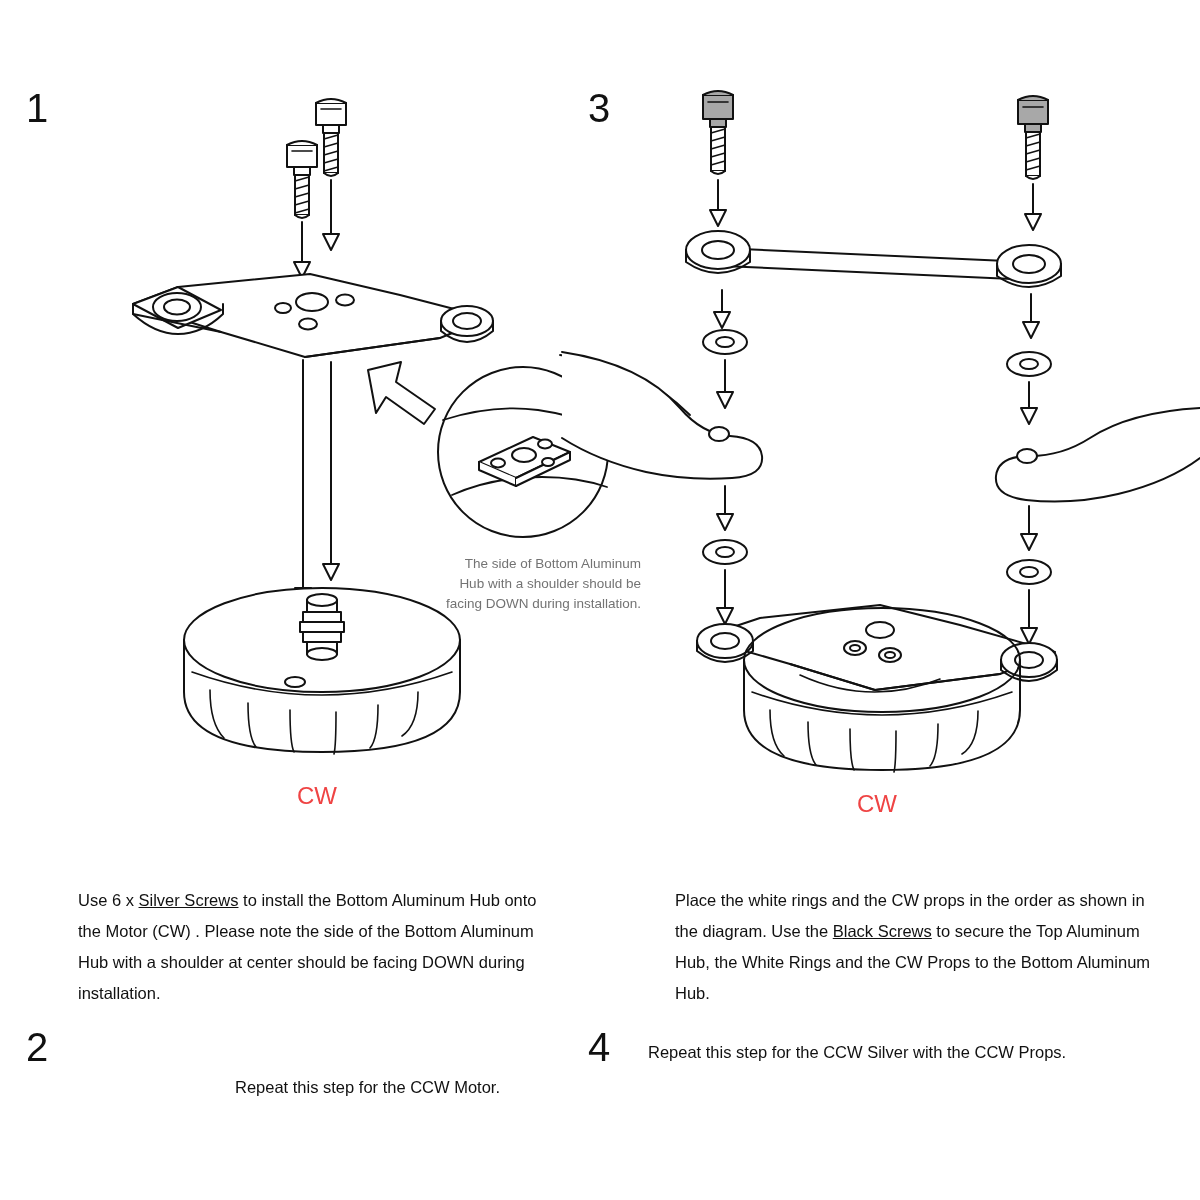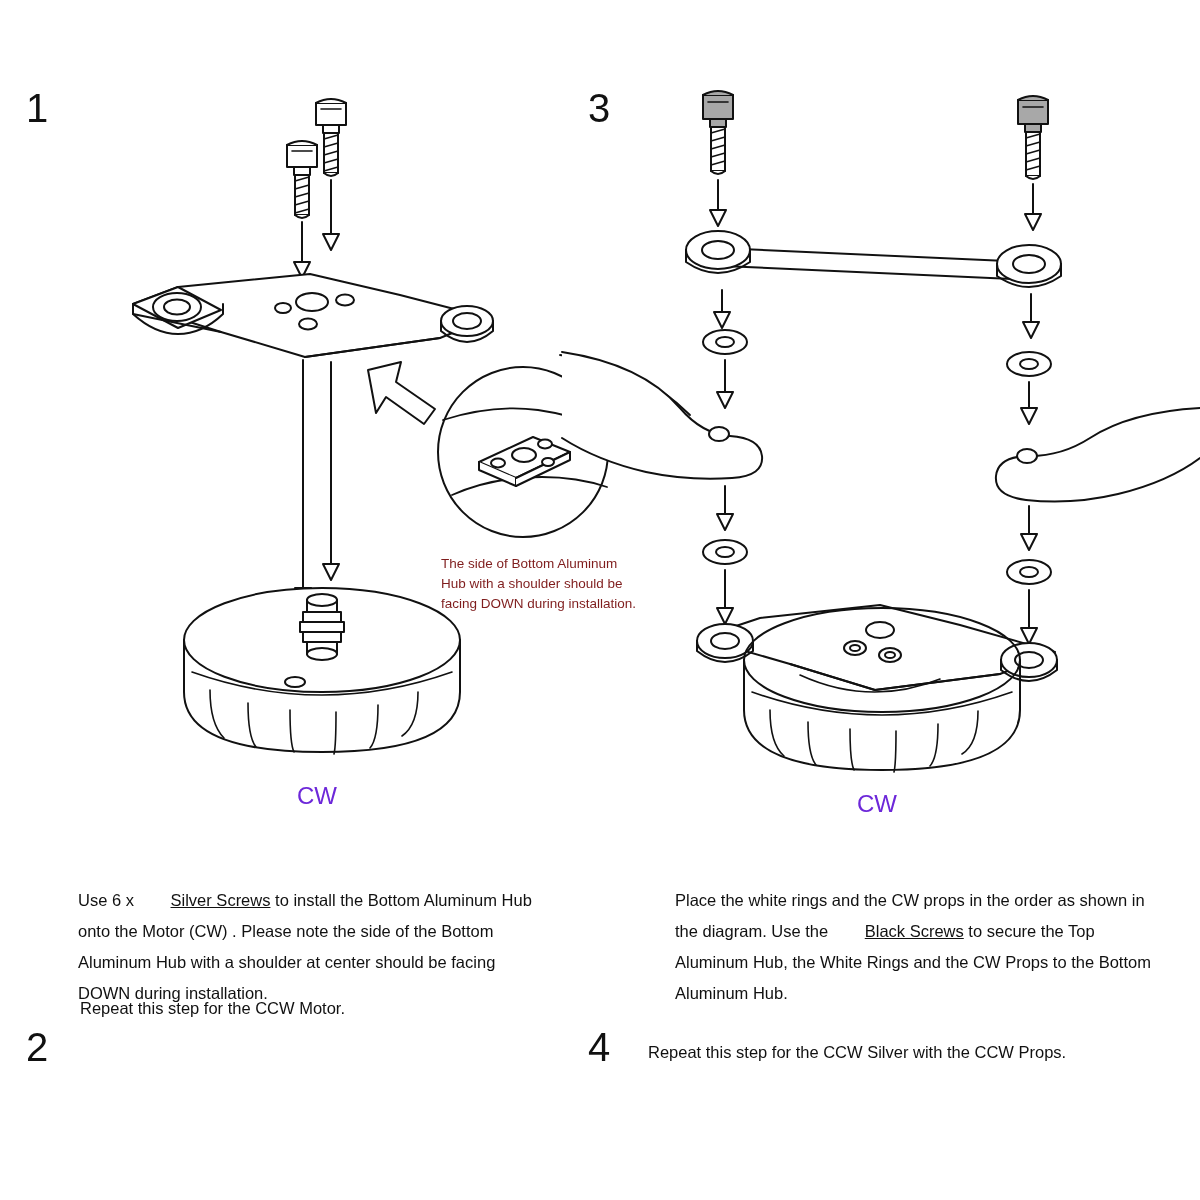"The side of Bottom Aluminum" .callout-text { color: #7f1d1d -> #737373; text-align: none -> right }
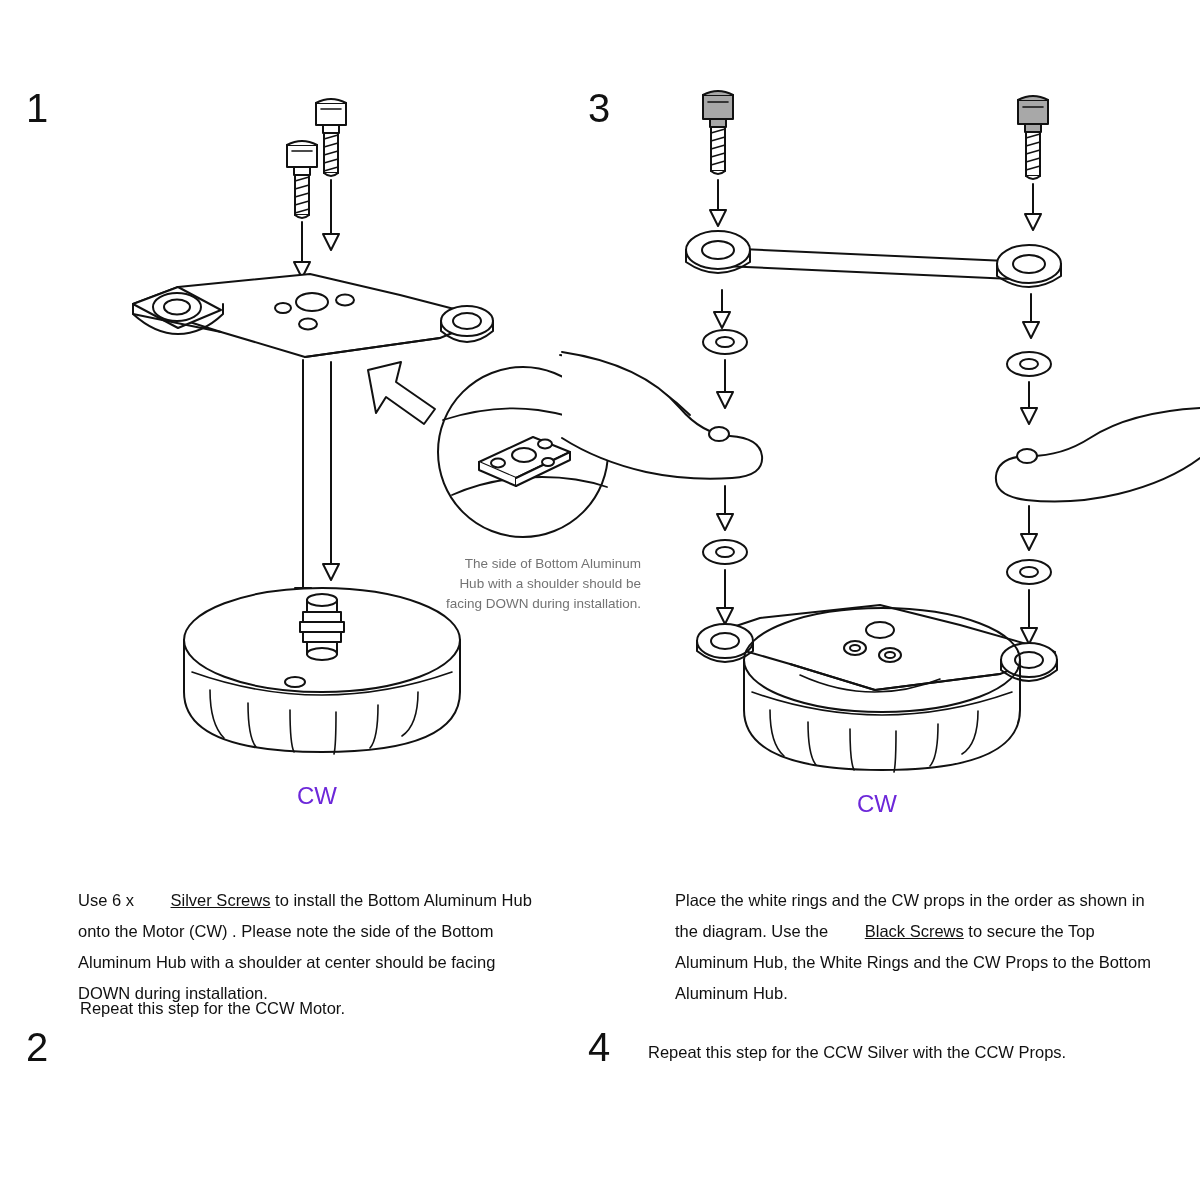"CW" .lbl-cw { color: #6d28d9 -> #ef4444 }
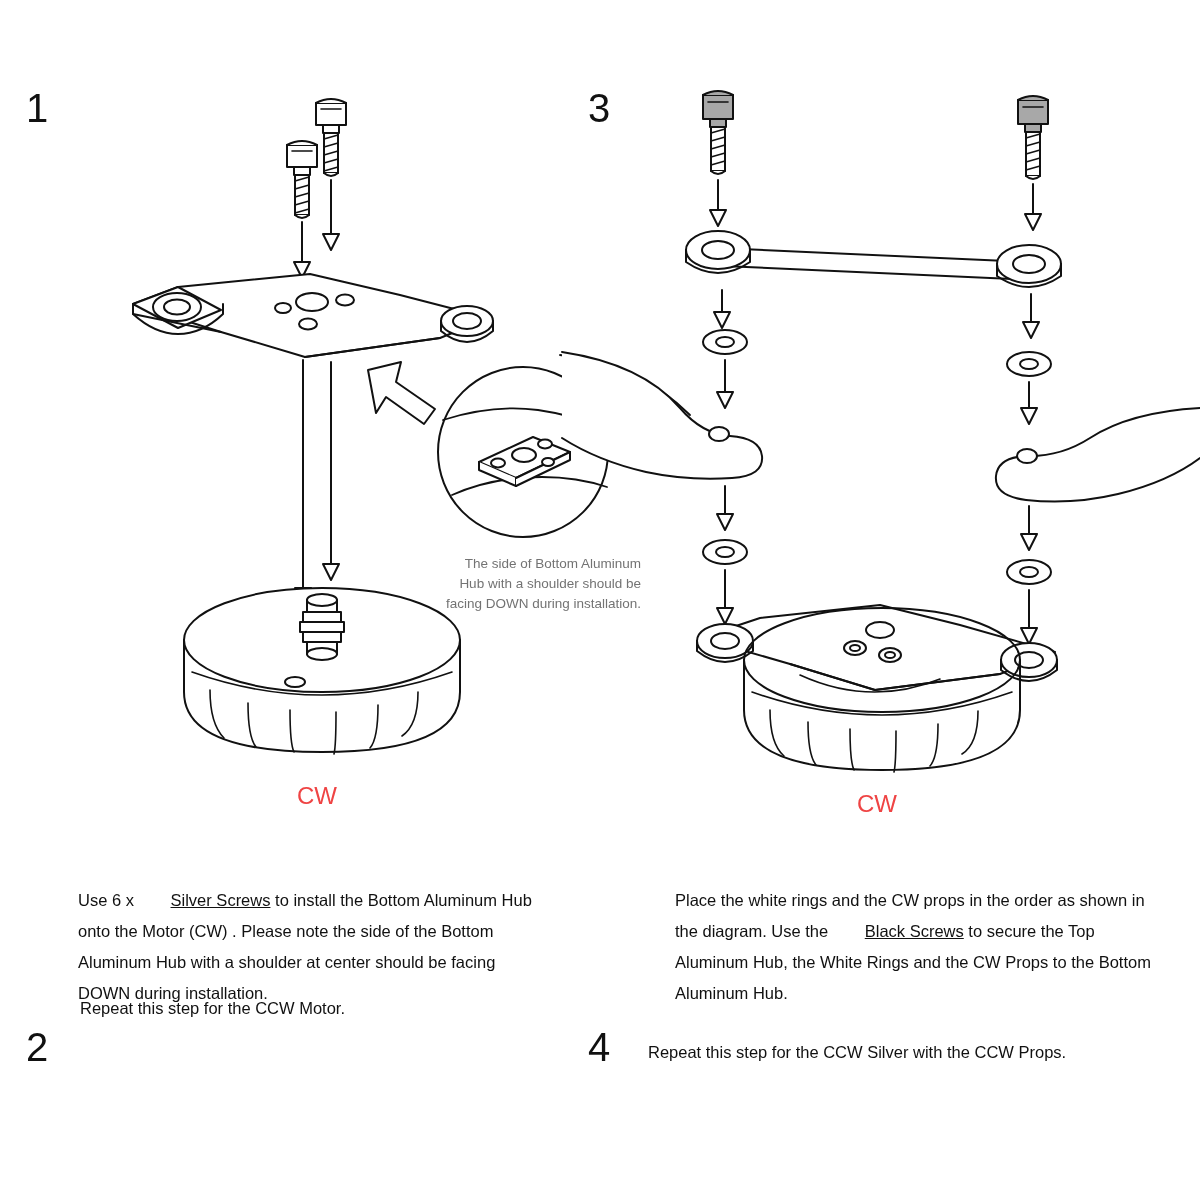"Silver Screws" .caption u { margin-left: 32px -> none }
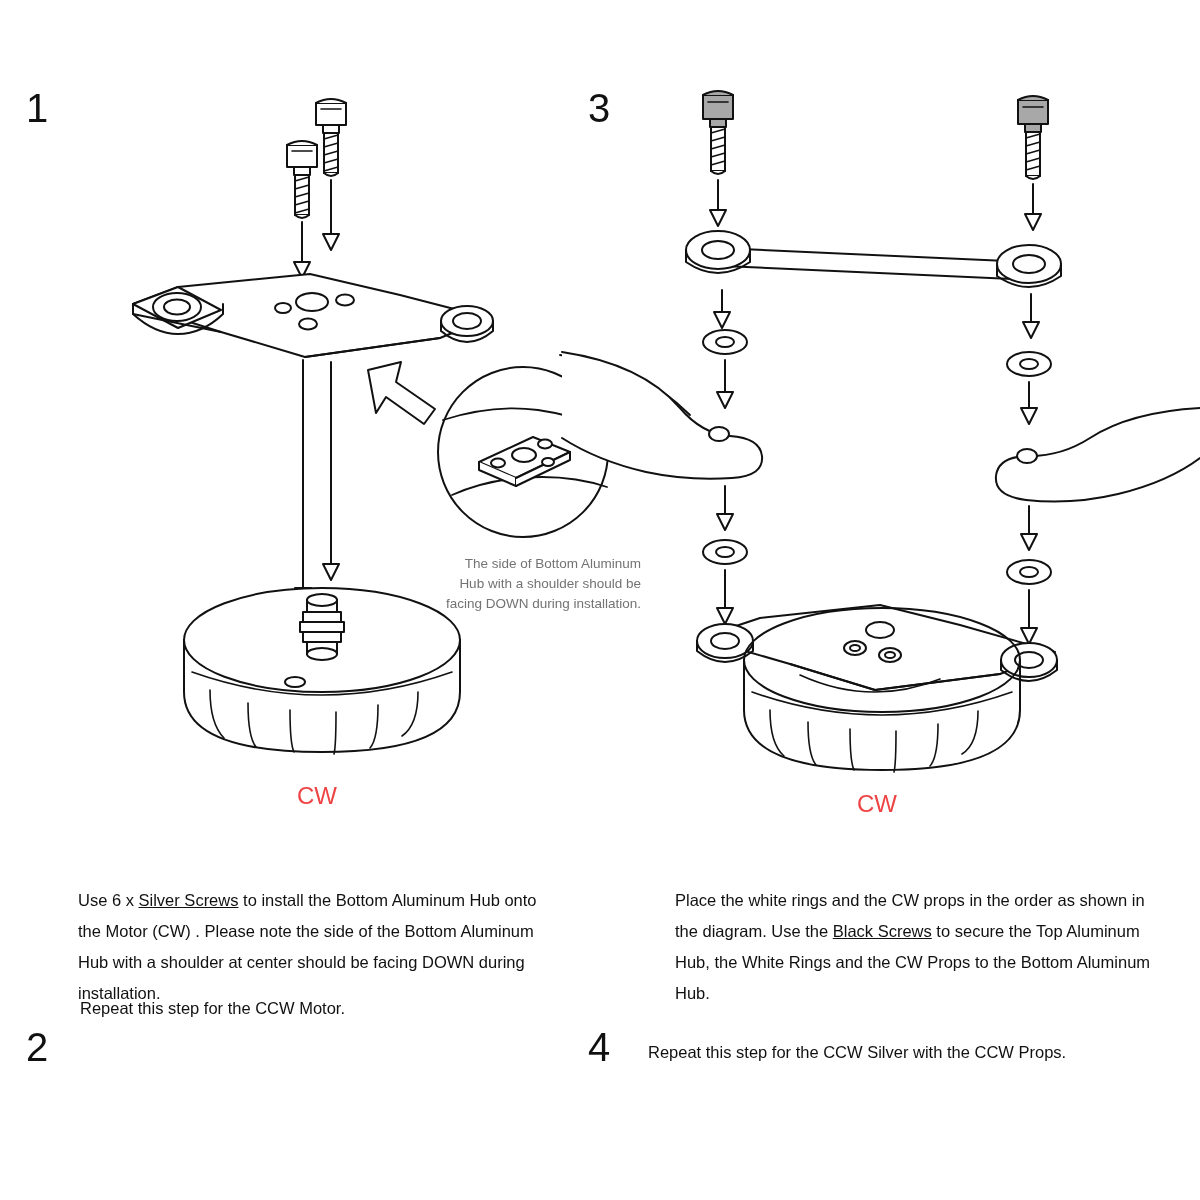"Repeat this step for the CCW Motor." #cap2 { text-align: none -> right; top: 993px -> 1072px }
